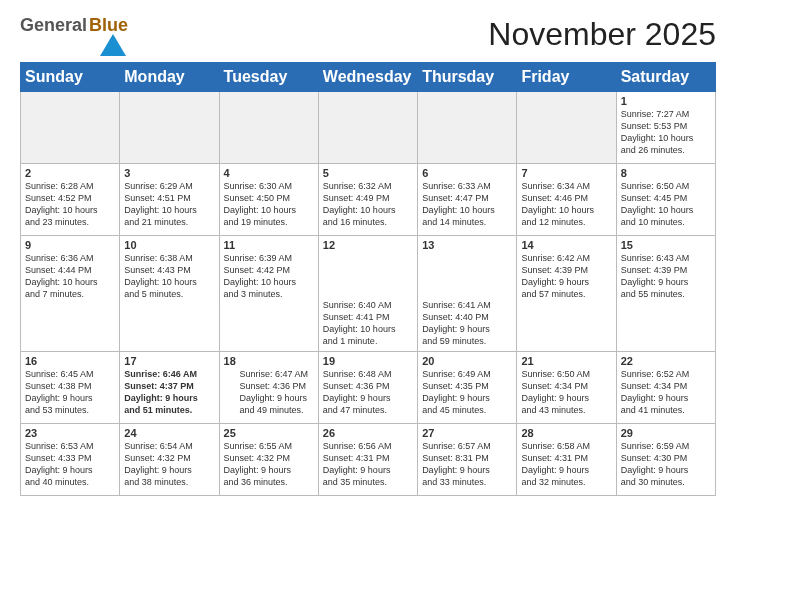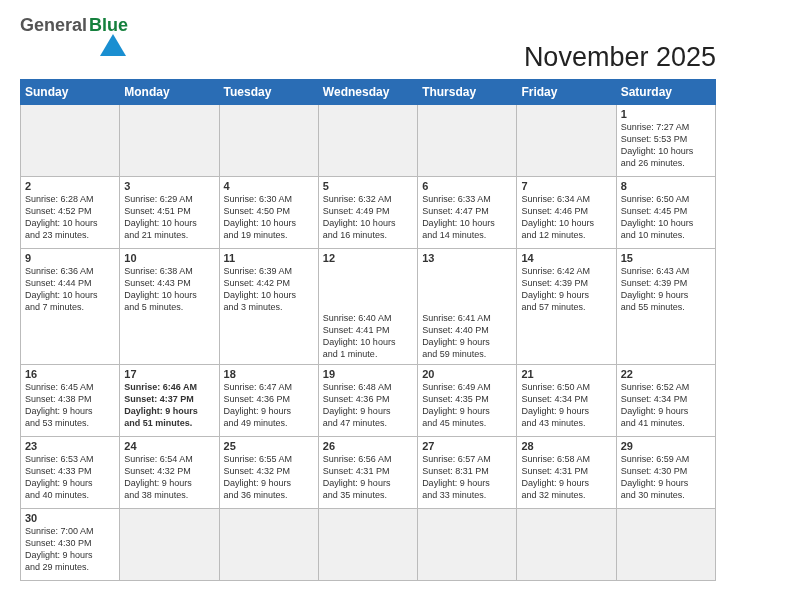"Blue" span.logo-text { color: #15803d -> #a16207 }
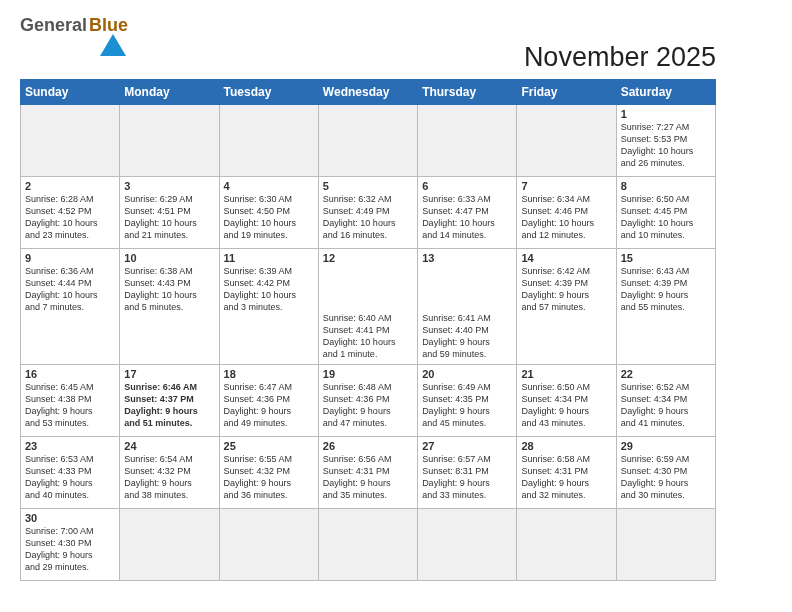"November 2025" .calendar-title { font-size: 27px -> 32px; margin-top: 26px -> none }
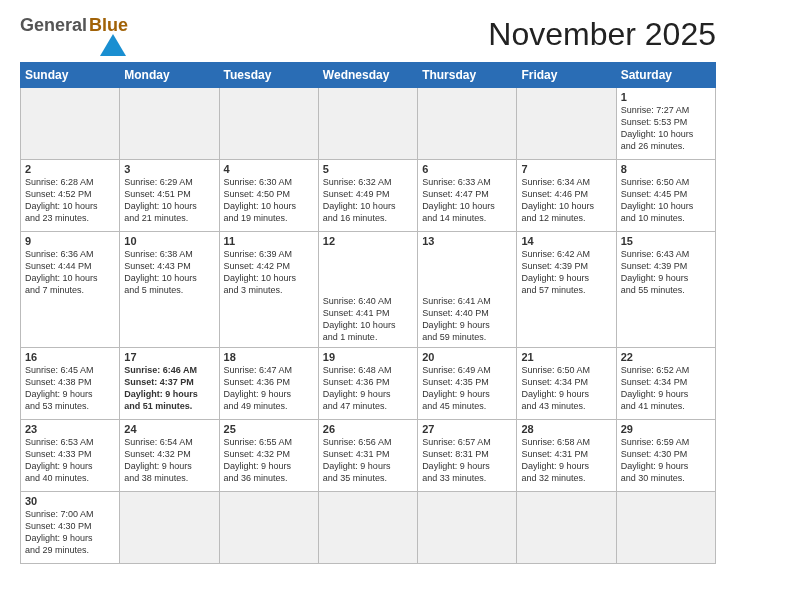"Sunday" .calendar-table thead tr th { font-size: 12px -> 16px }
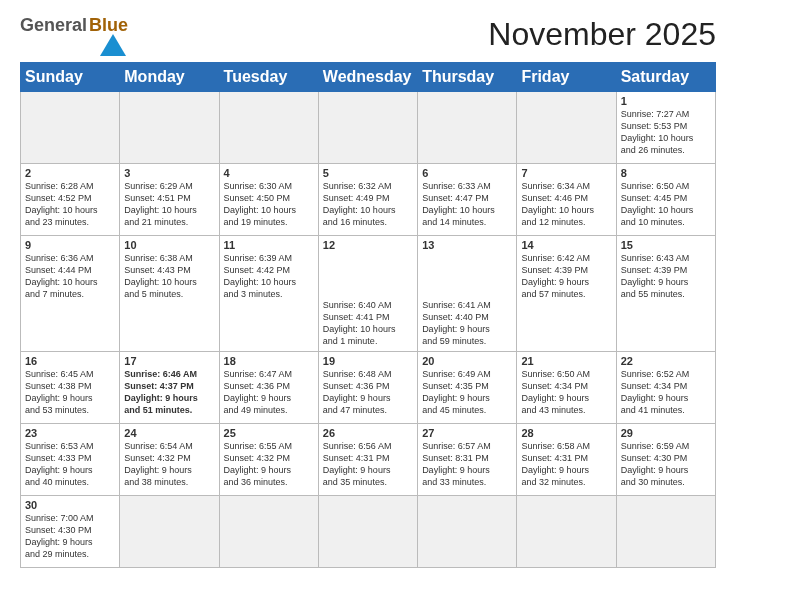"Sunrise: 6:47 AM" div.day-info { margin-left: none -> 16px }
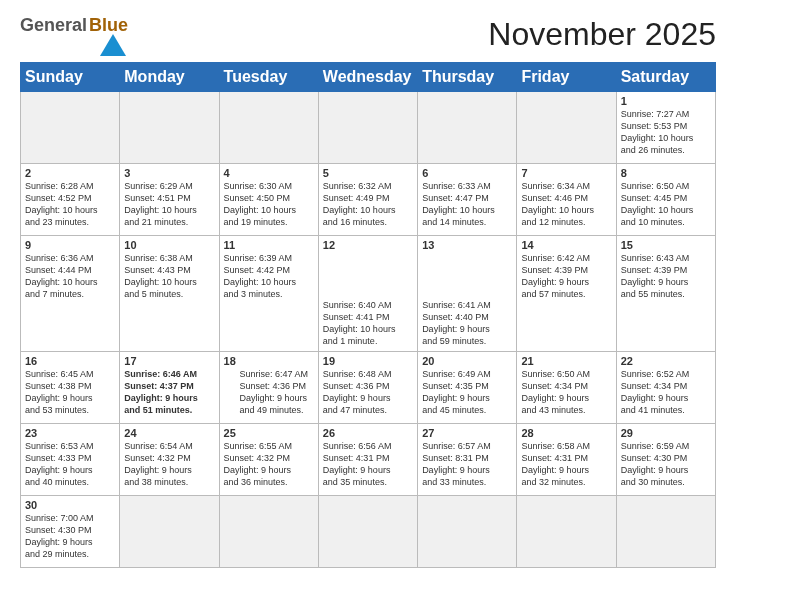"30" tr.last-row { html: <tr> <td> <span>30</span> <div>Sunrise: 7:00 AM Sunset: 4:30 PM Daylight: 9 hours and 29 minutes.</div> </td> <td></td> <td></td> <td></td> <td></td> <td></td> <td></td> </tr> -> none }
